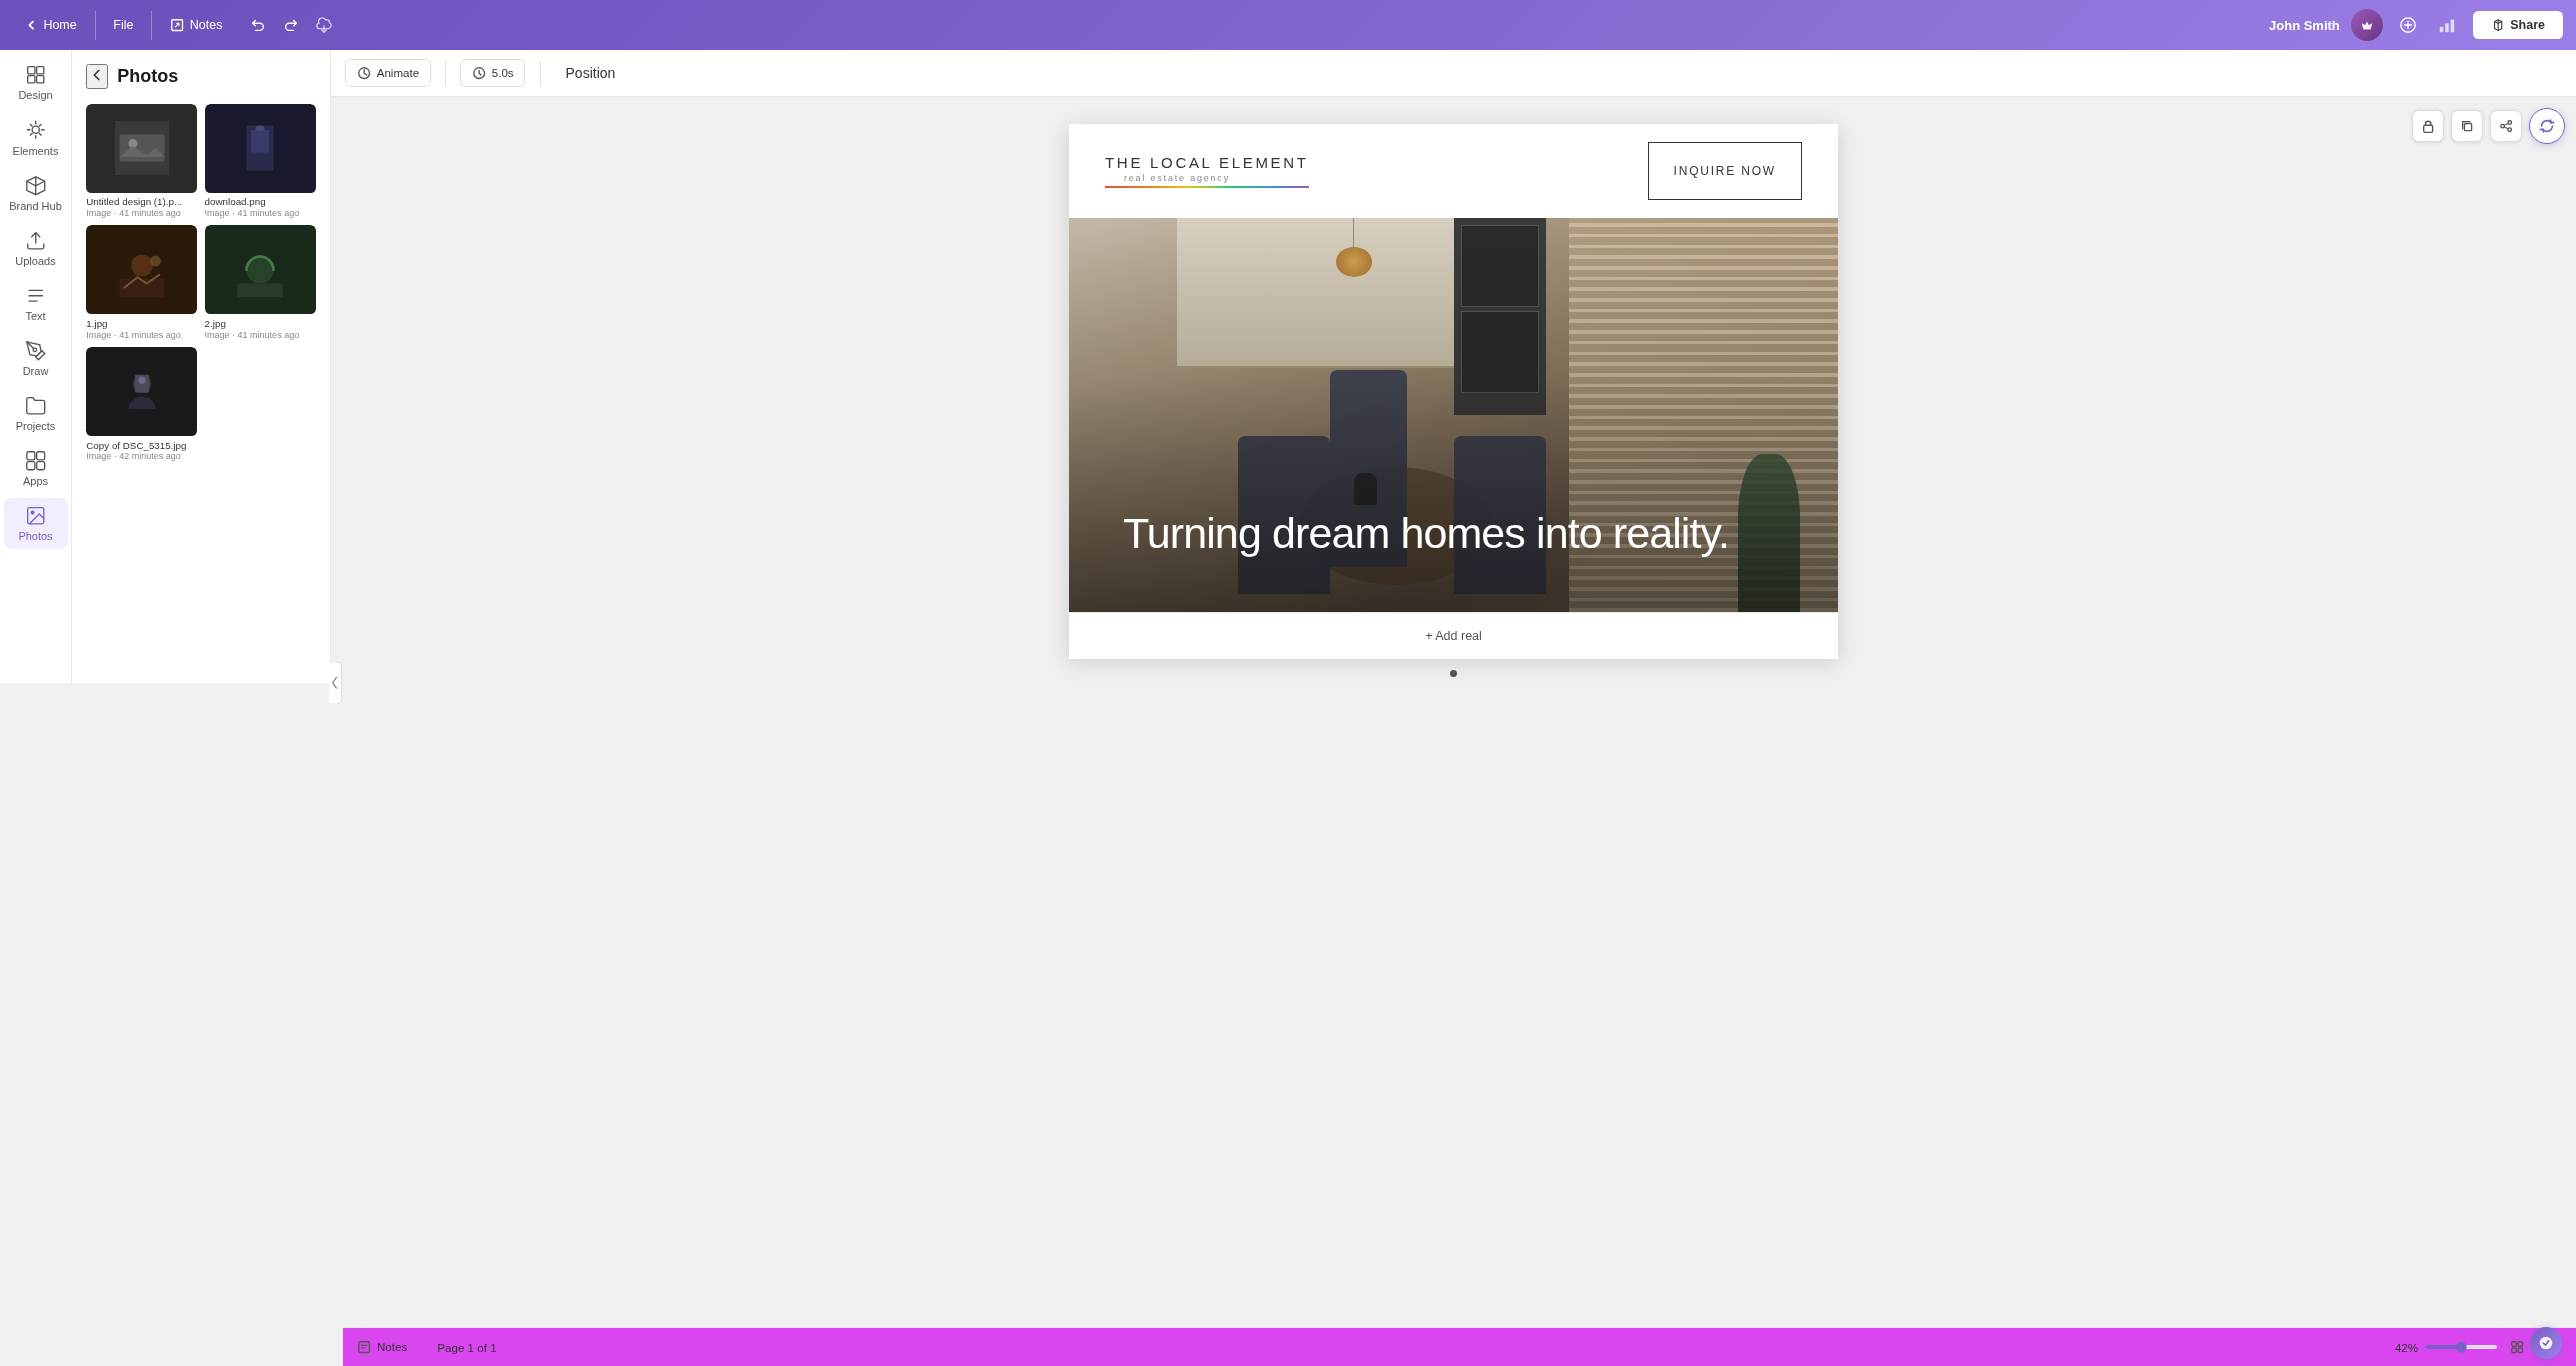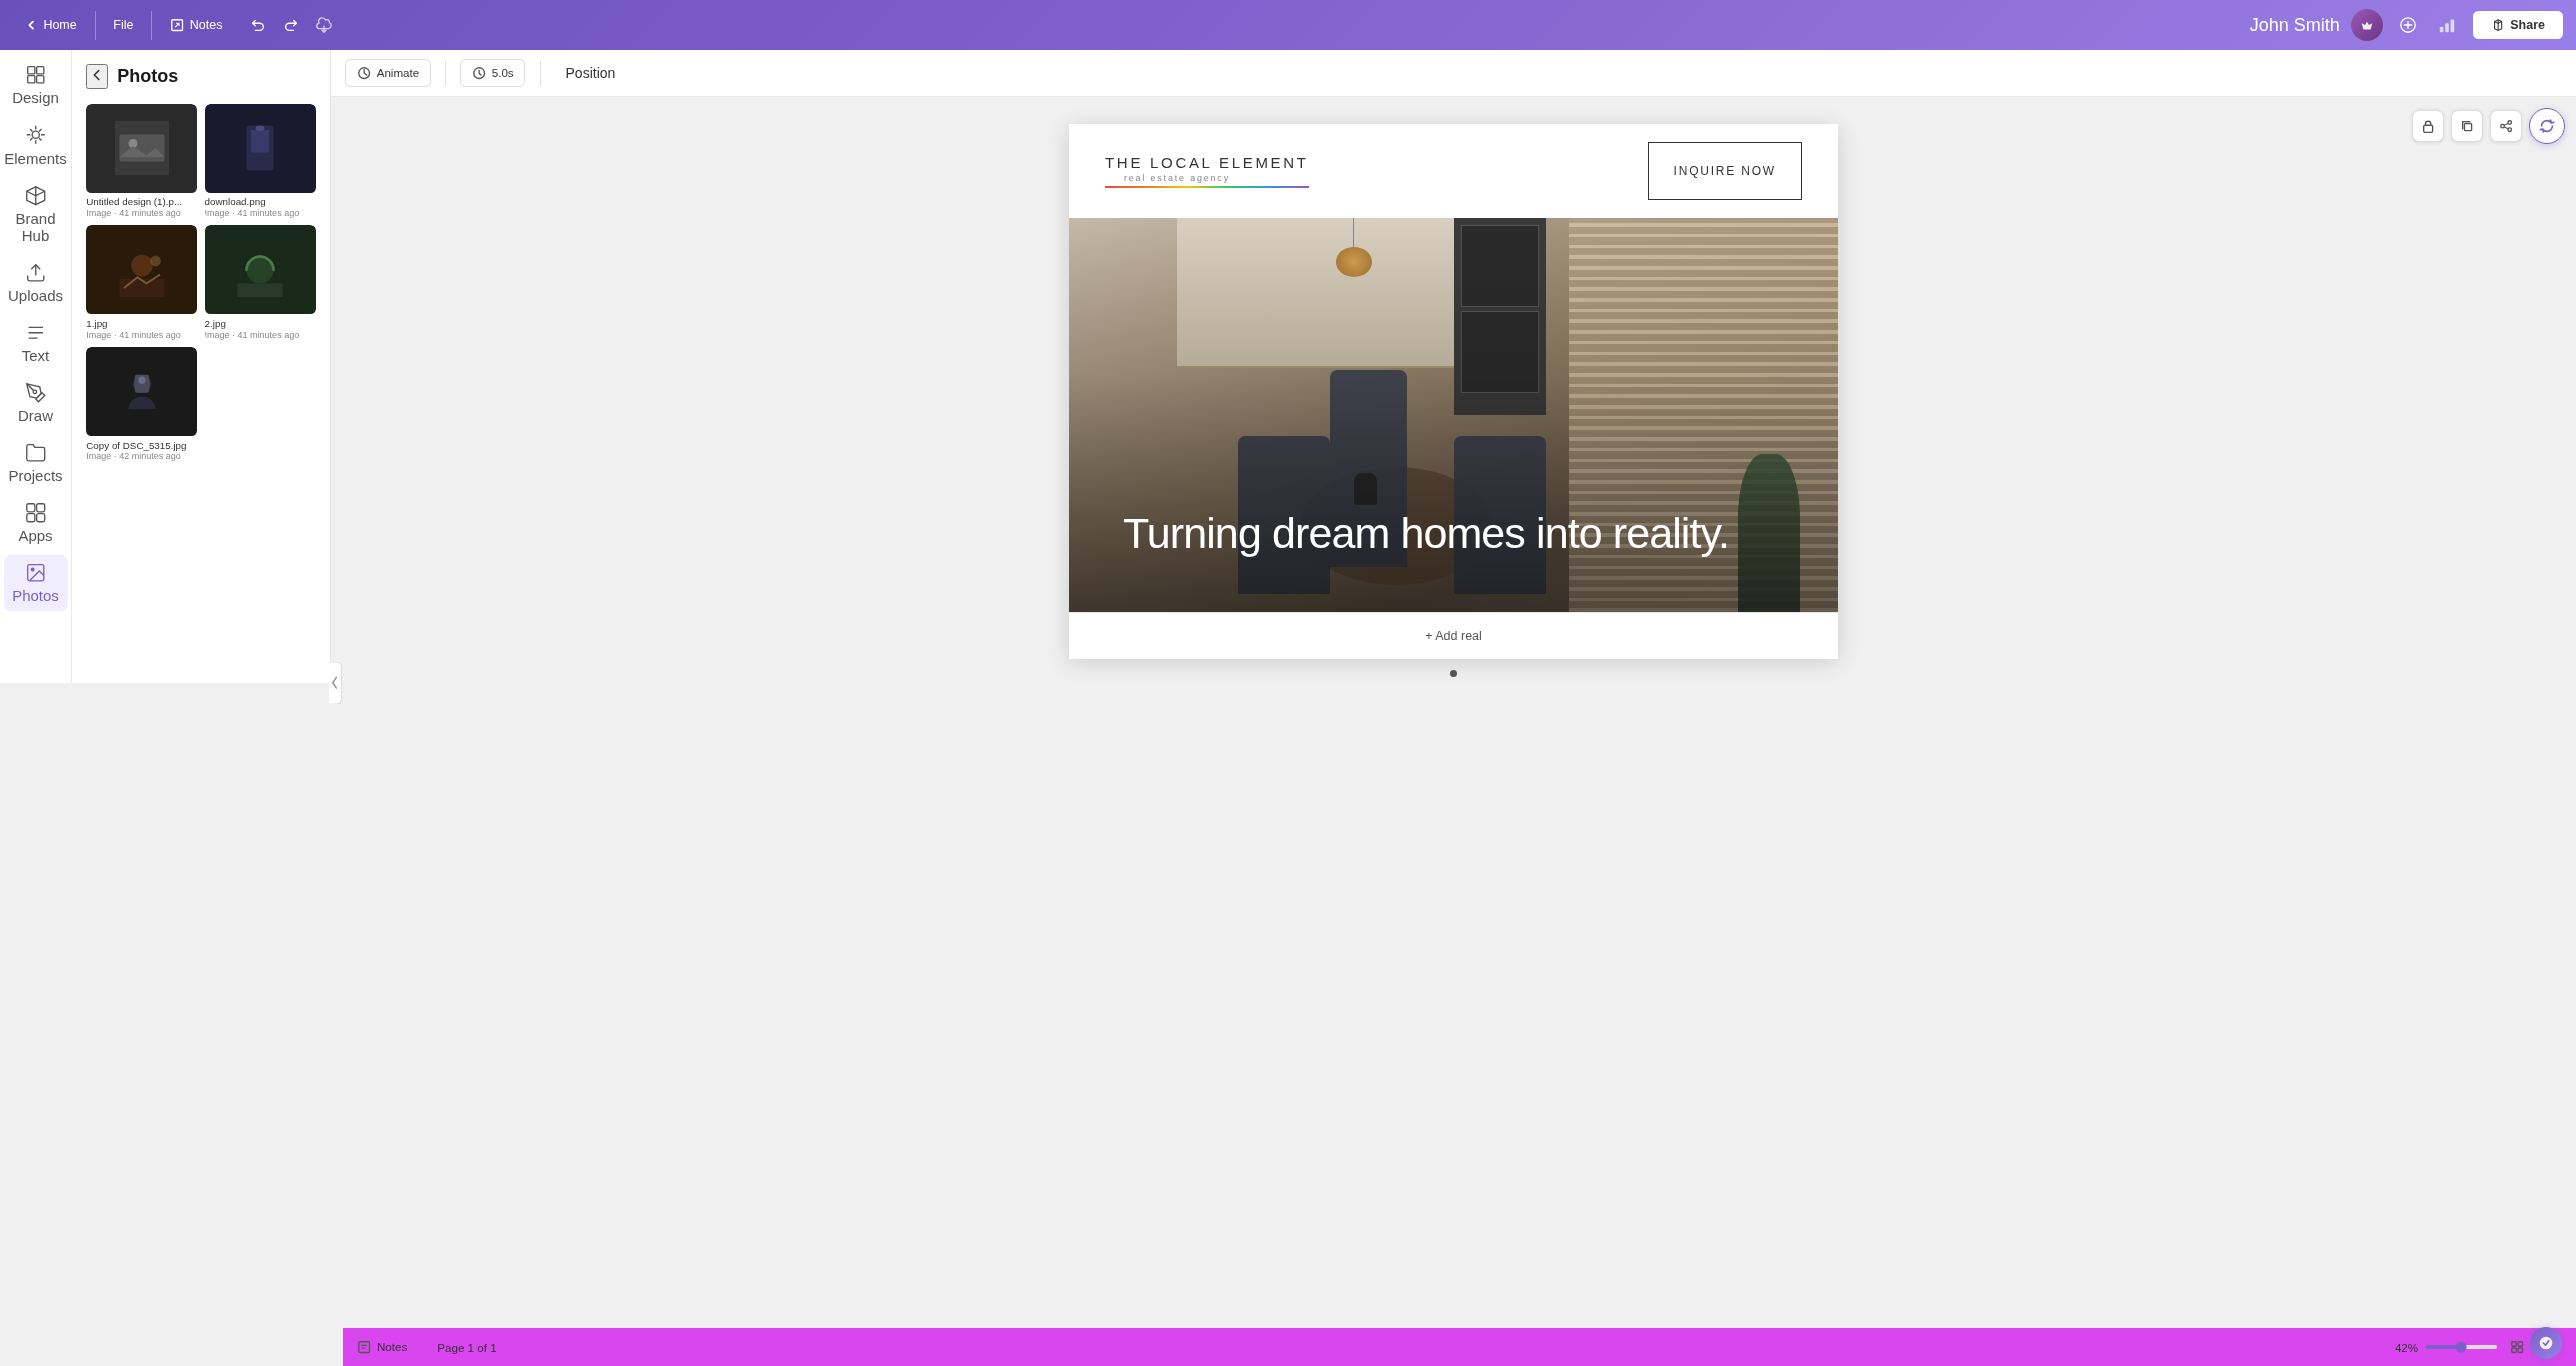"John Smith" .user-name { font-size: 18px -> 13px; font-weight: 400 -> 700 }
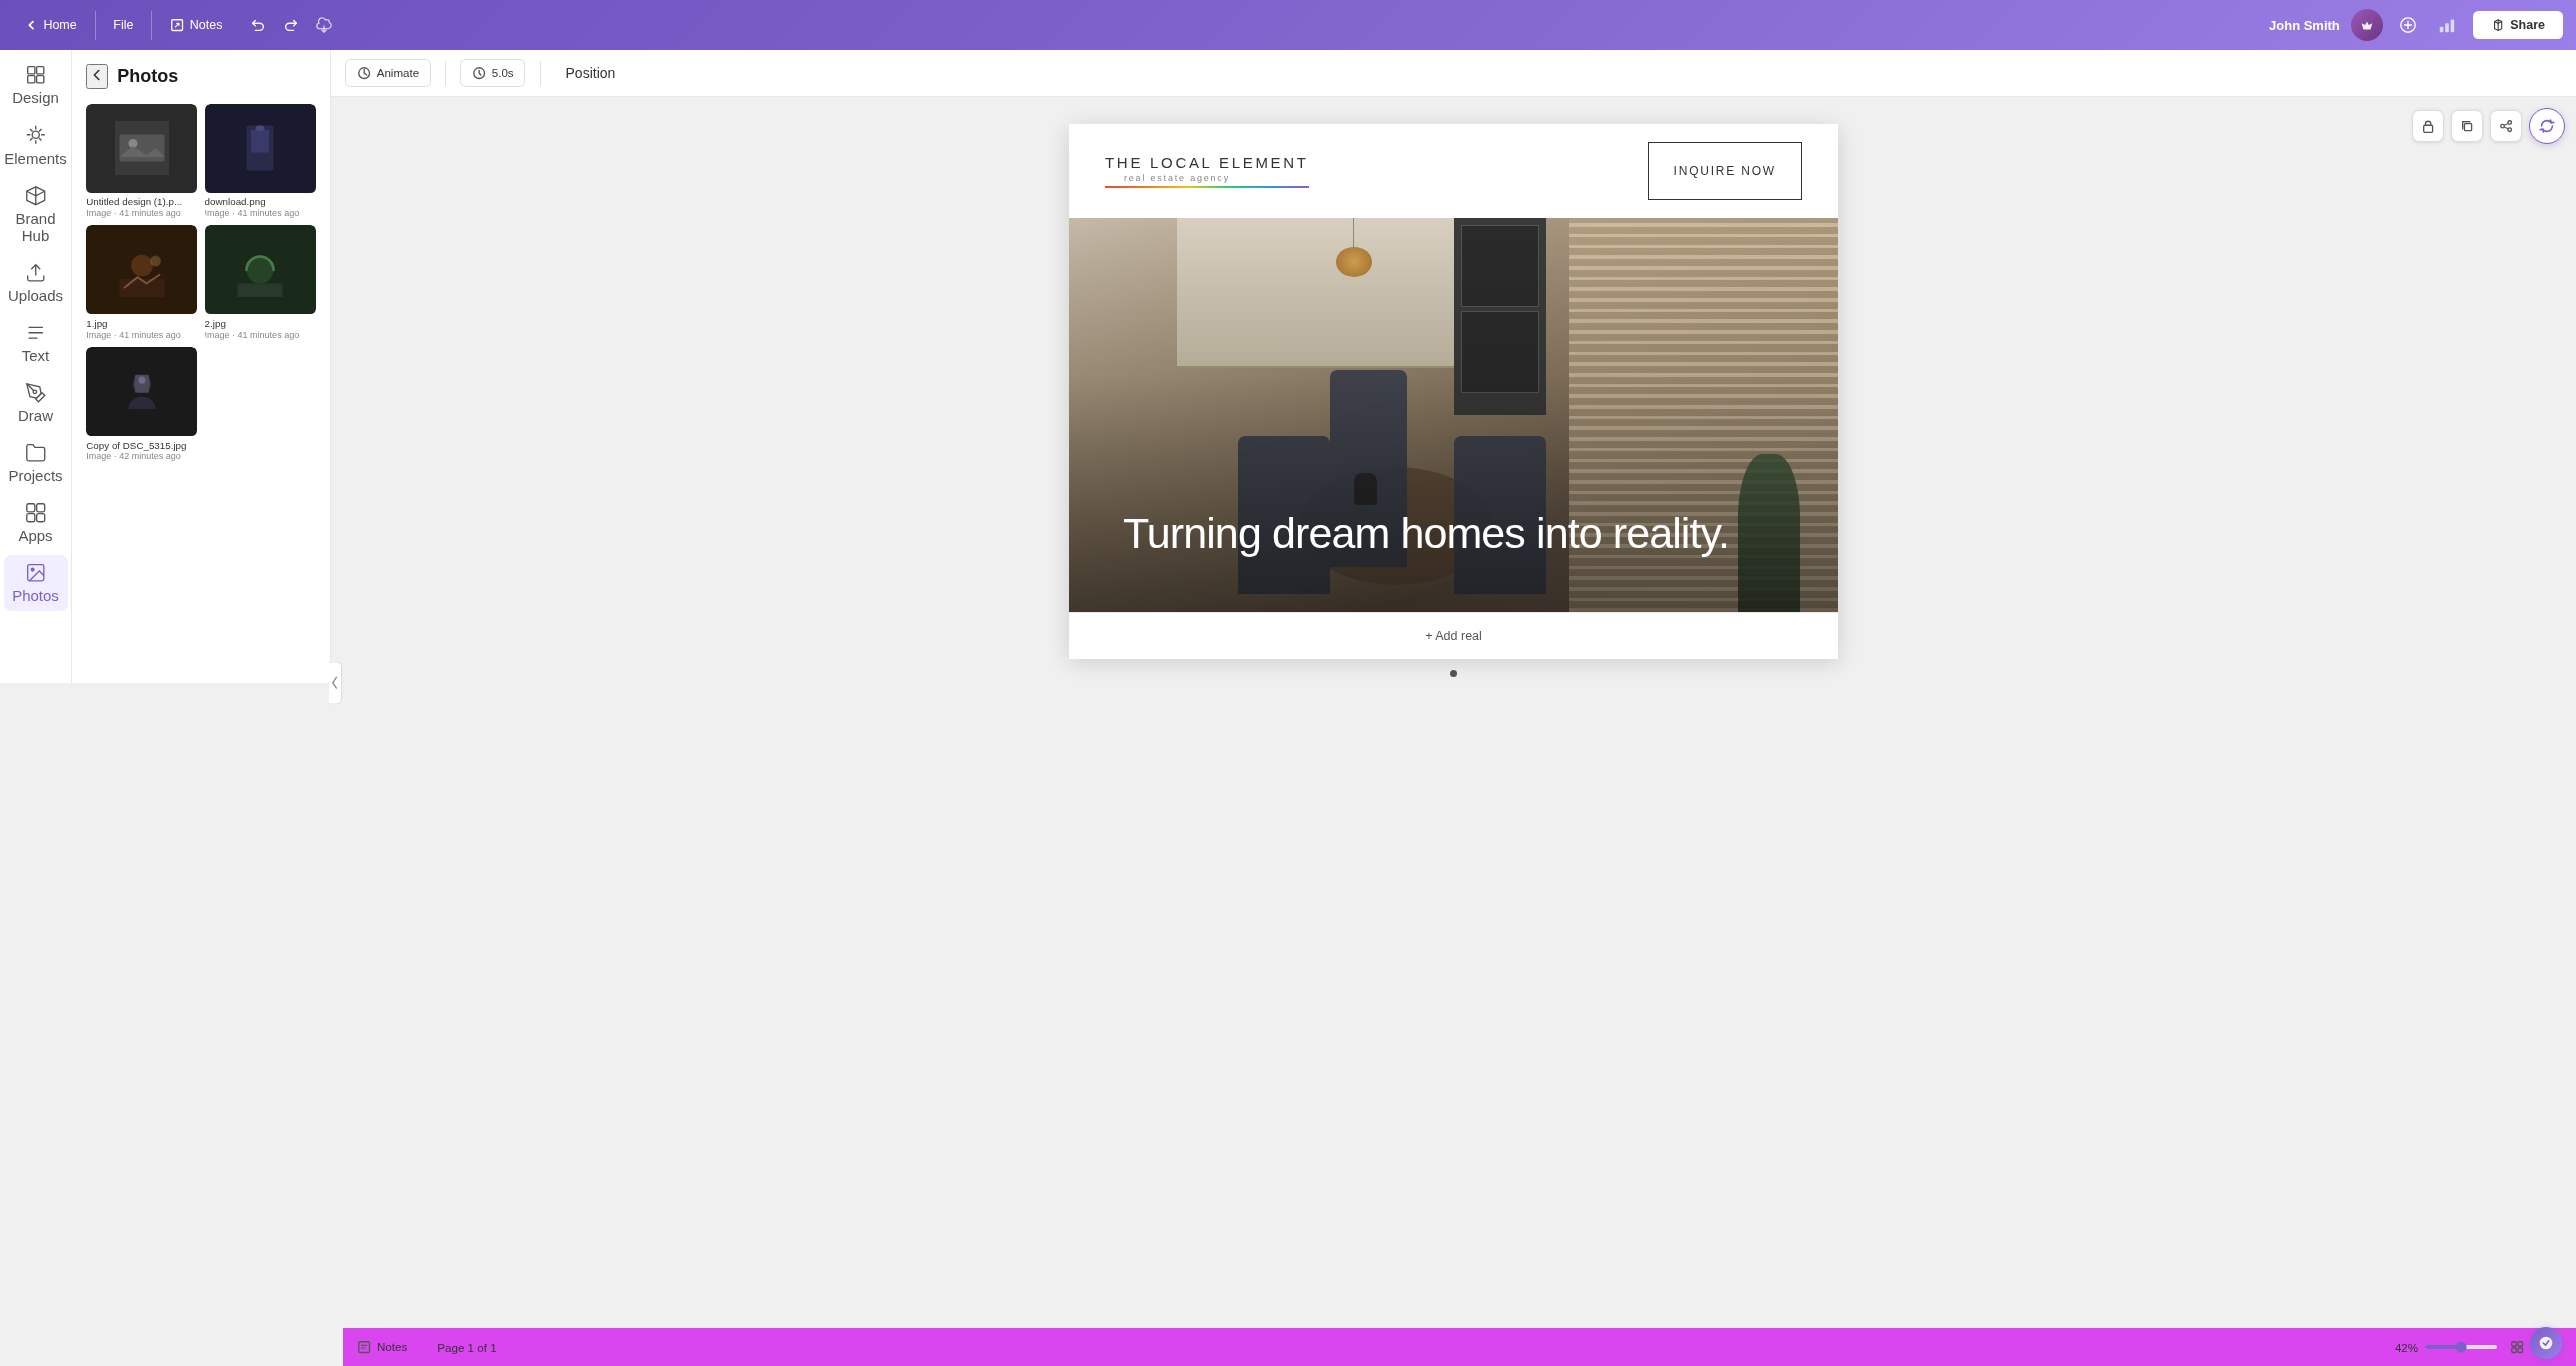"Design" .sidebar-icon-label { font-size: 15px -> 11px; text-align: center -> none }
